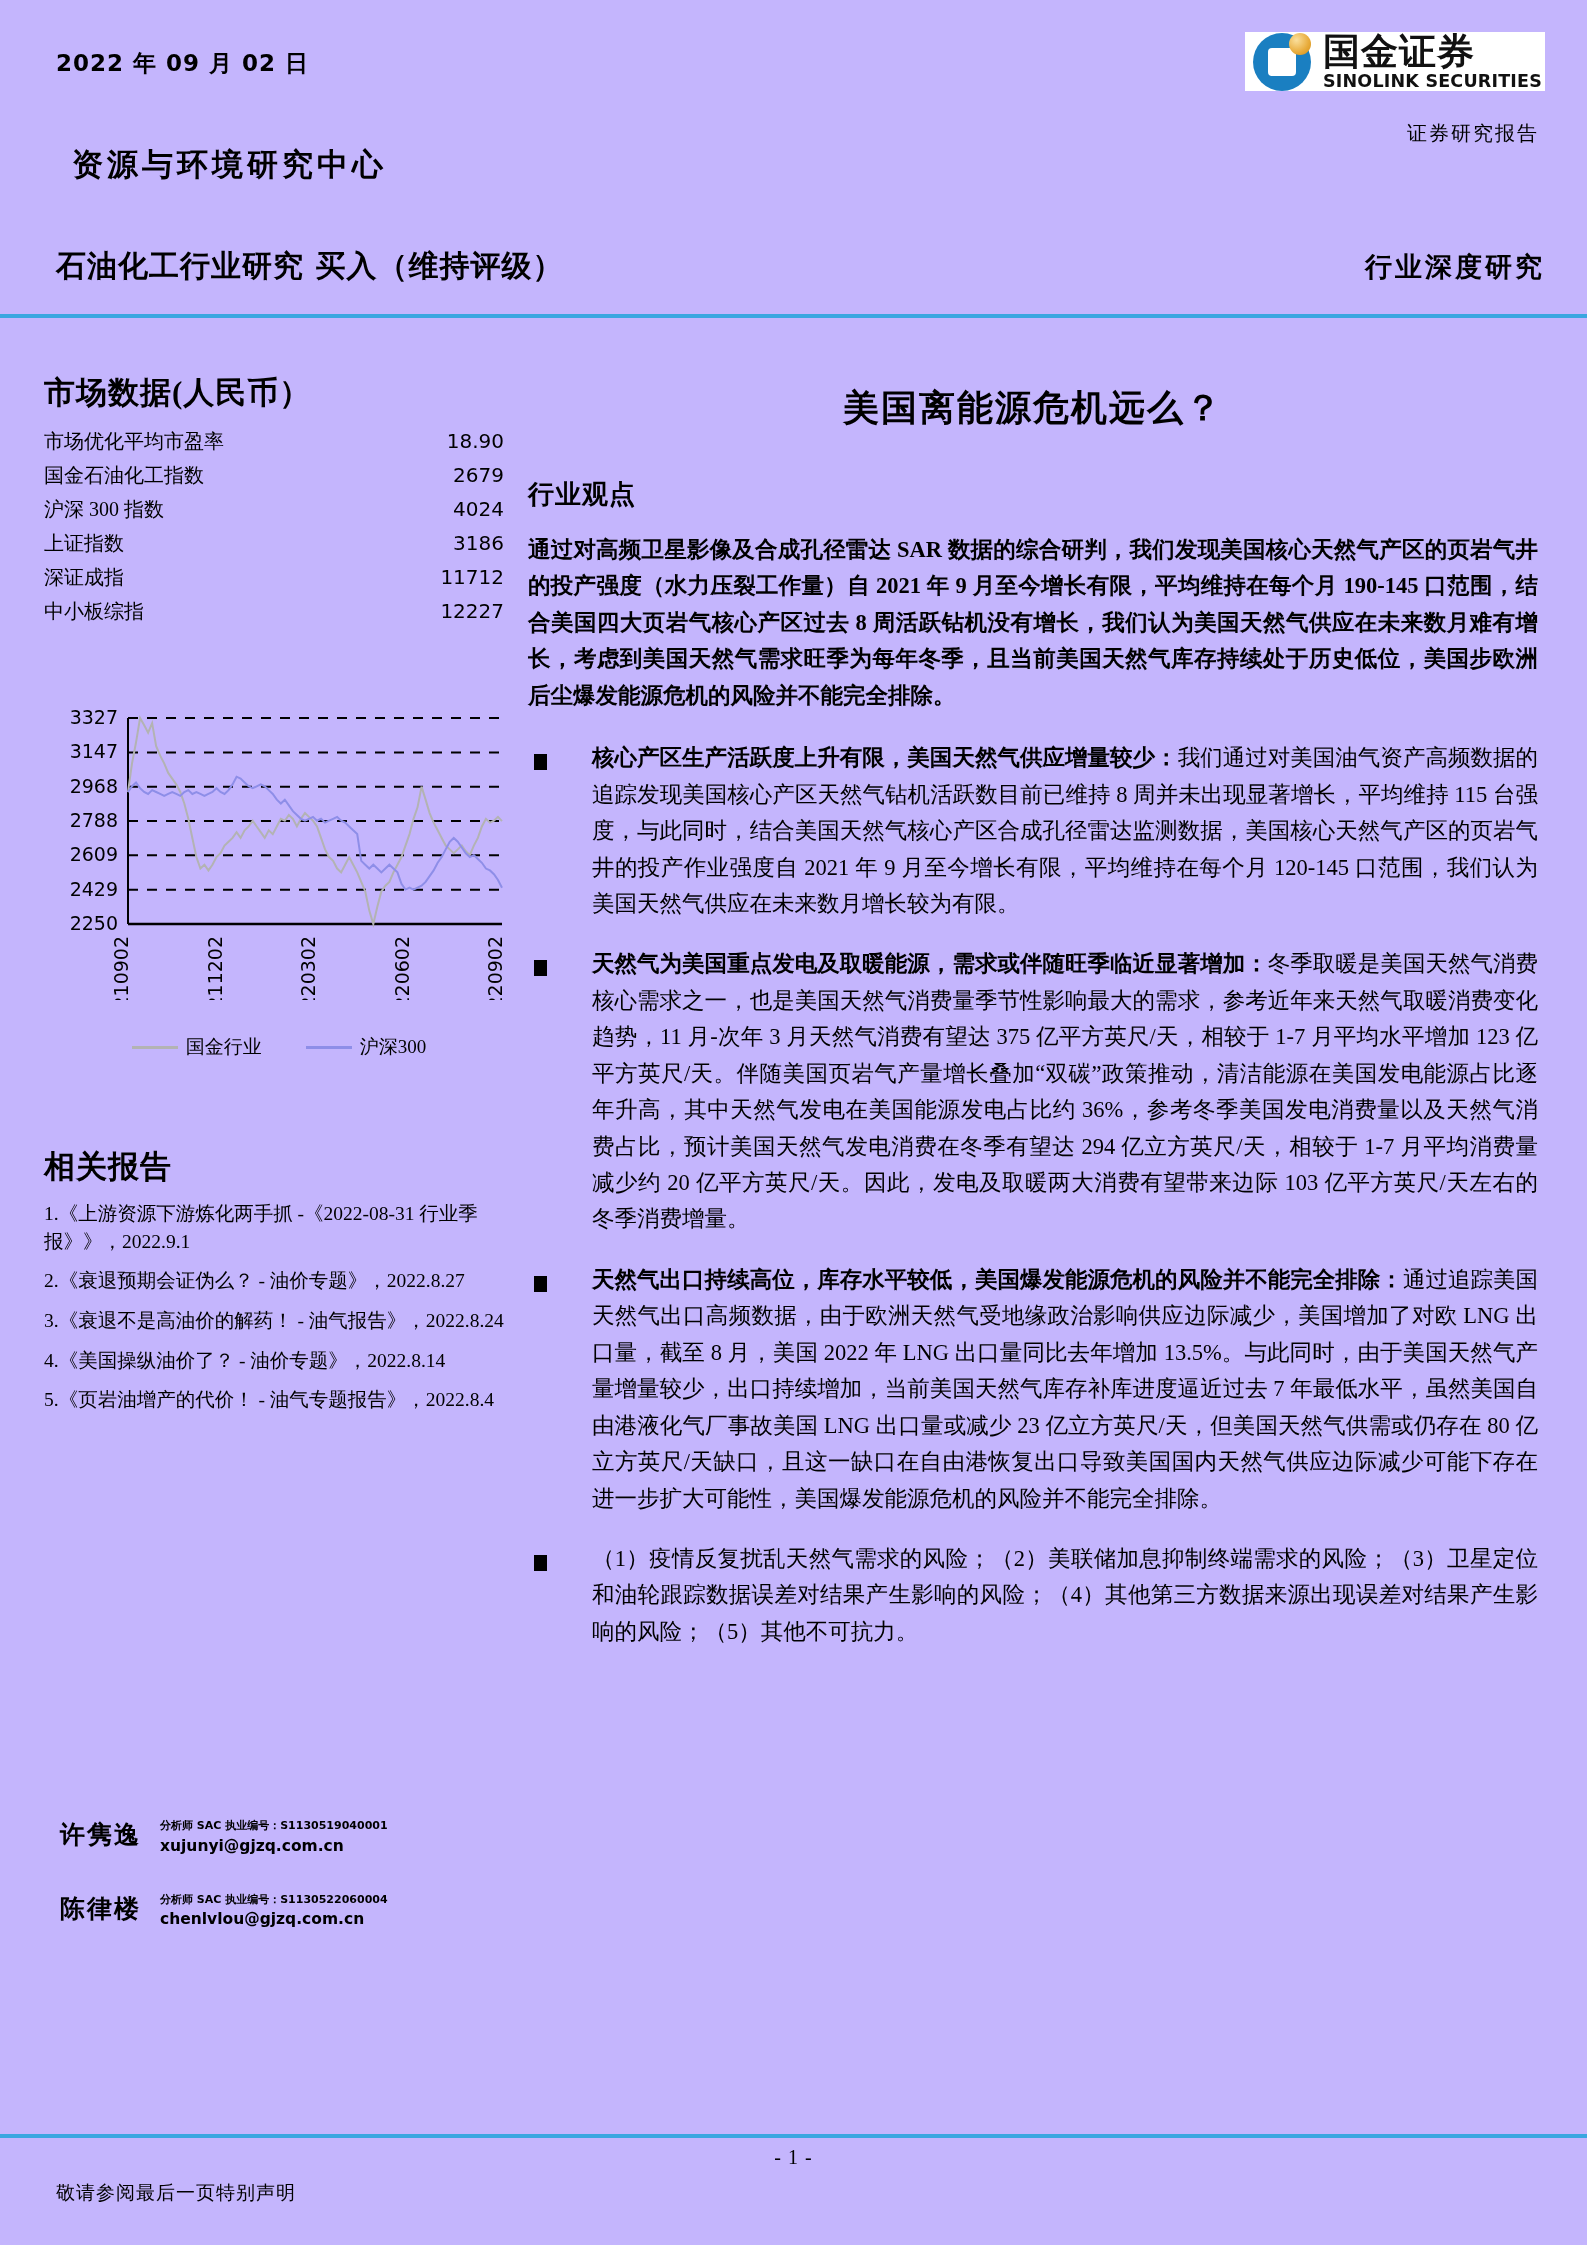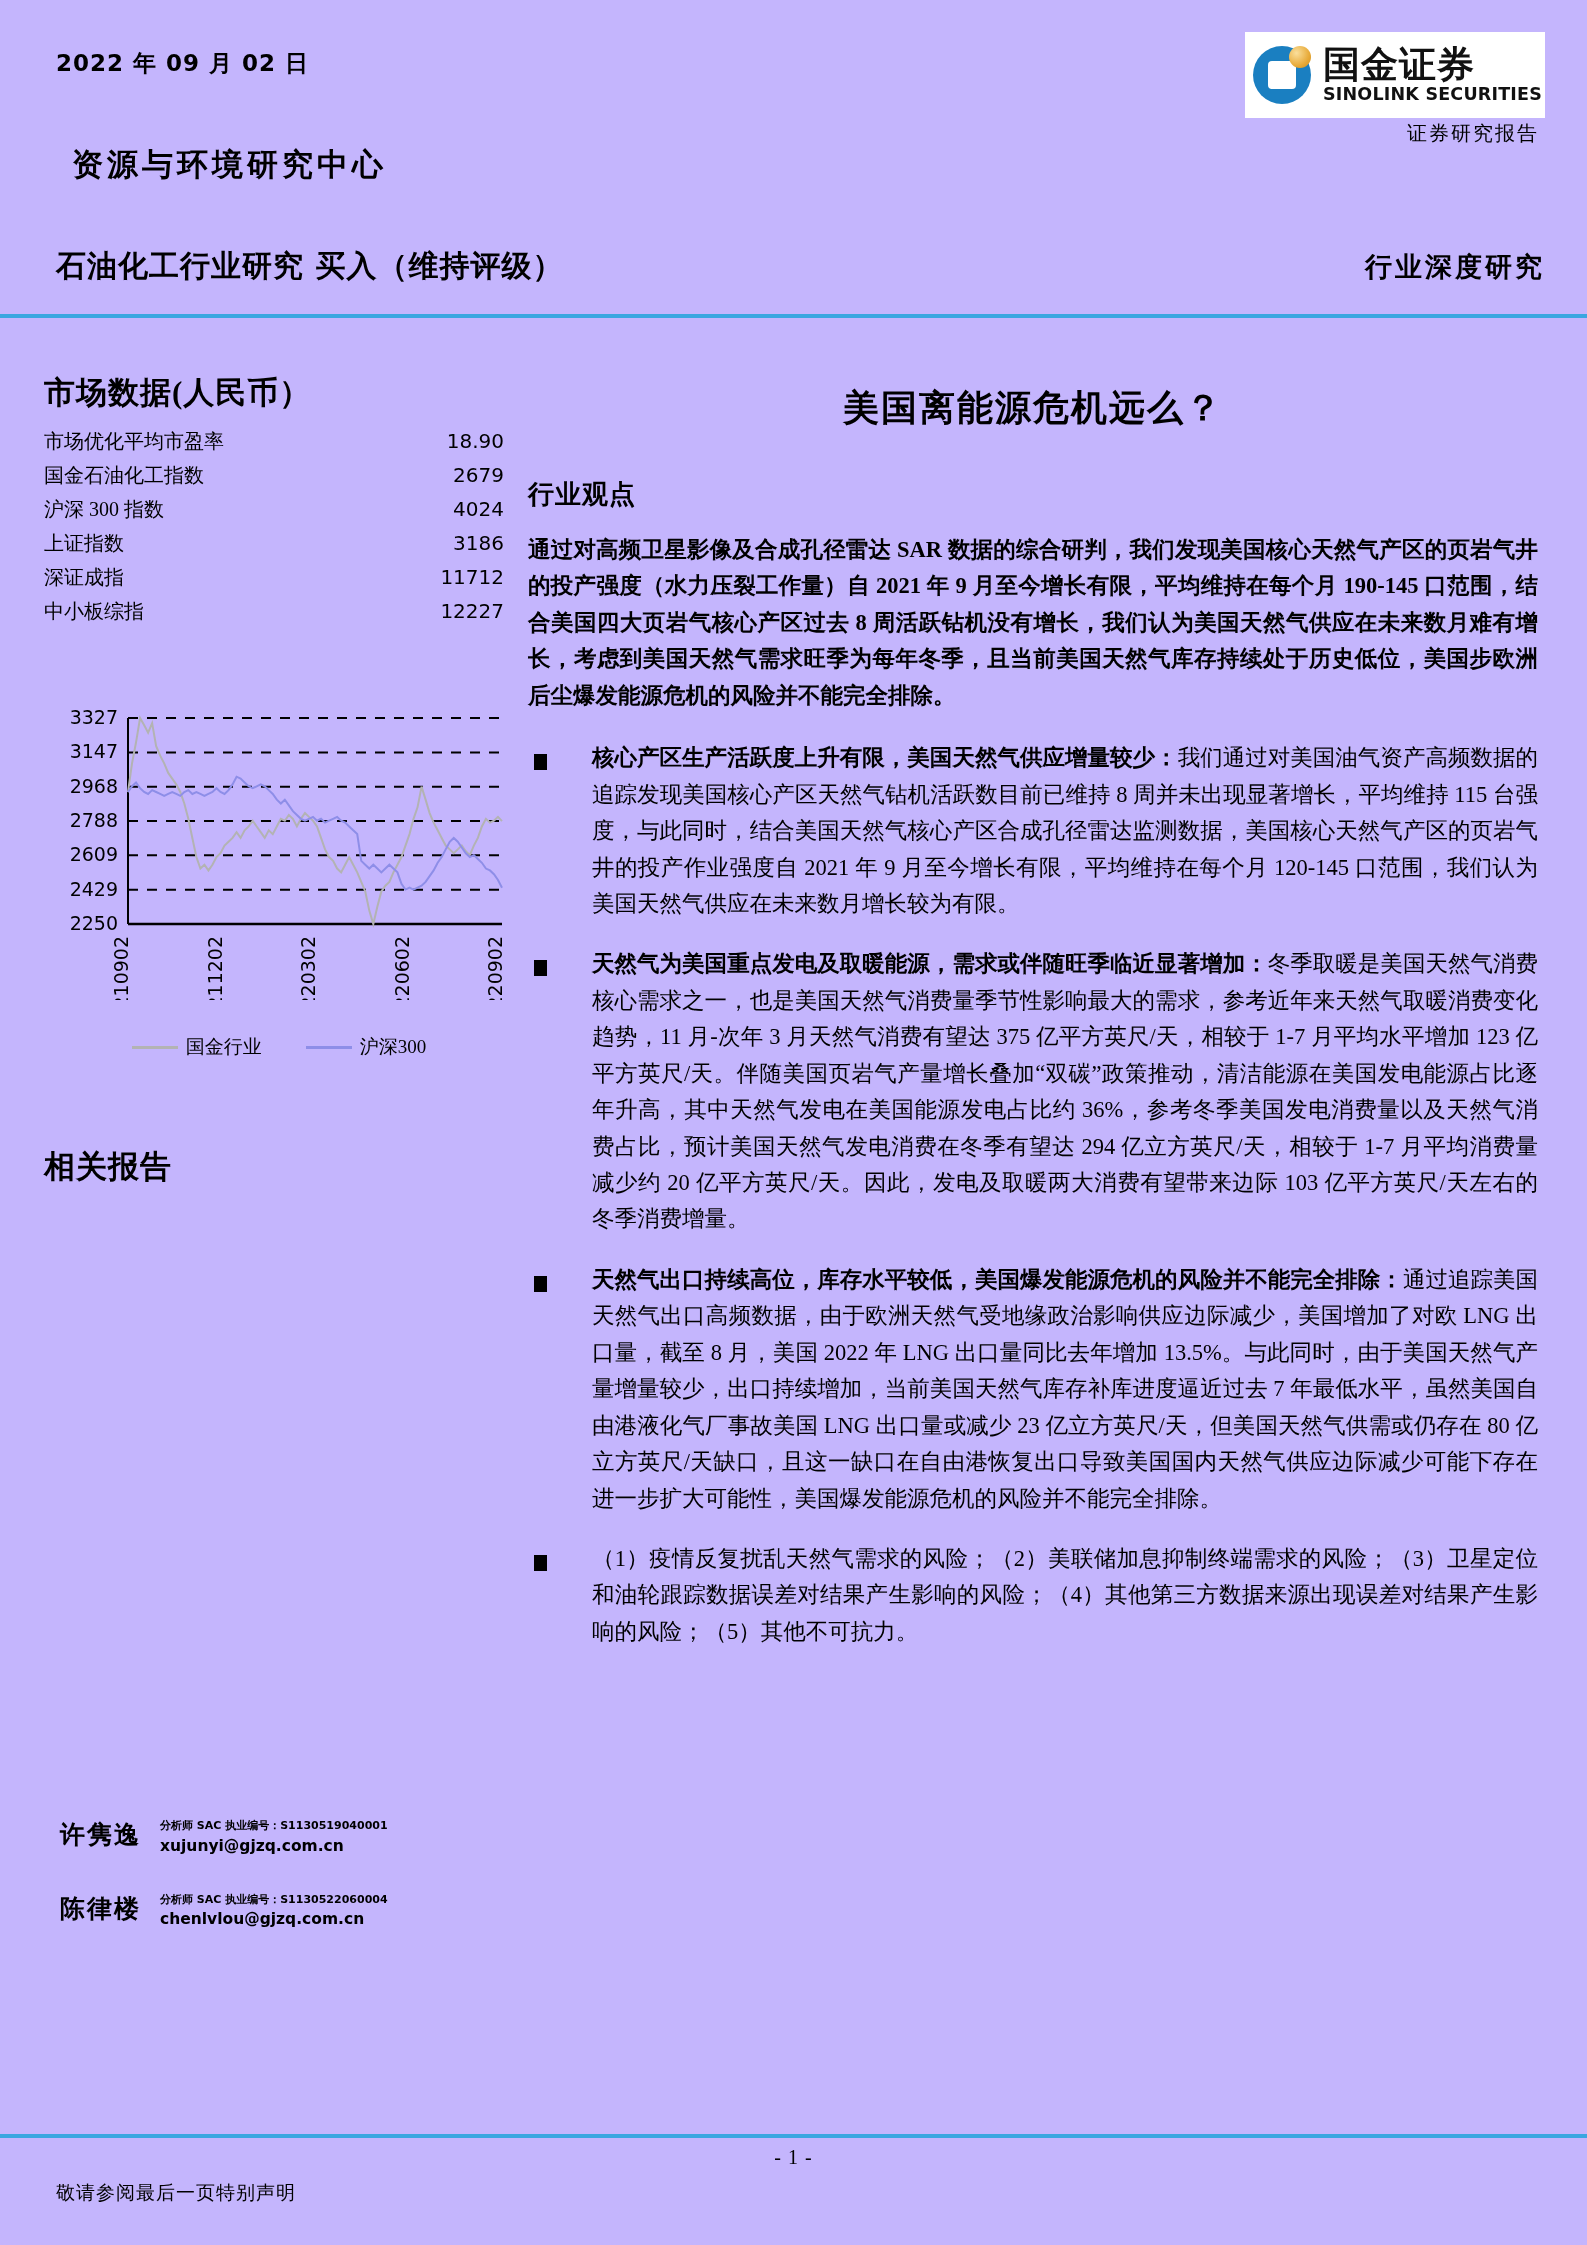"国金证券" .logo-box { height: 86px -> 59px }
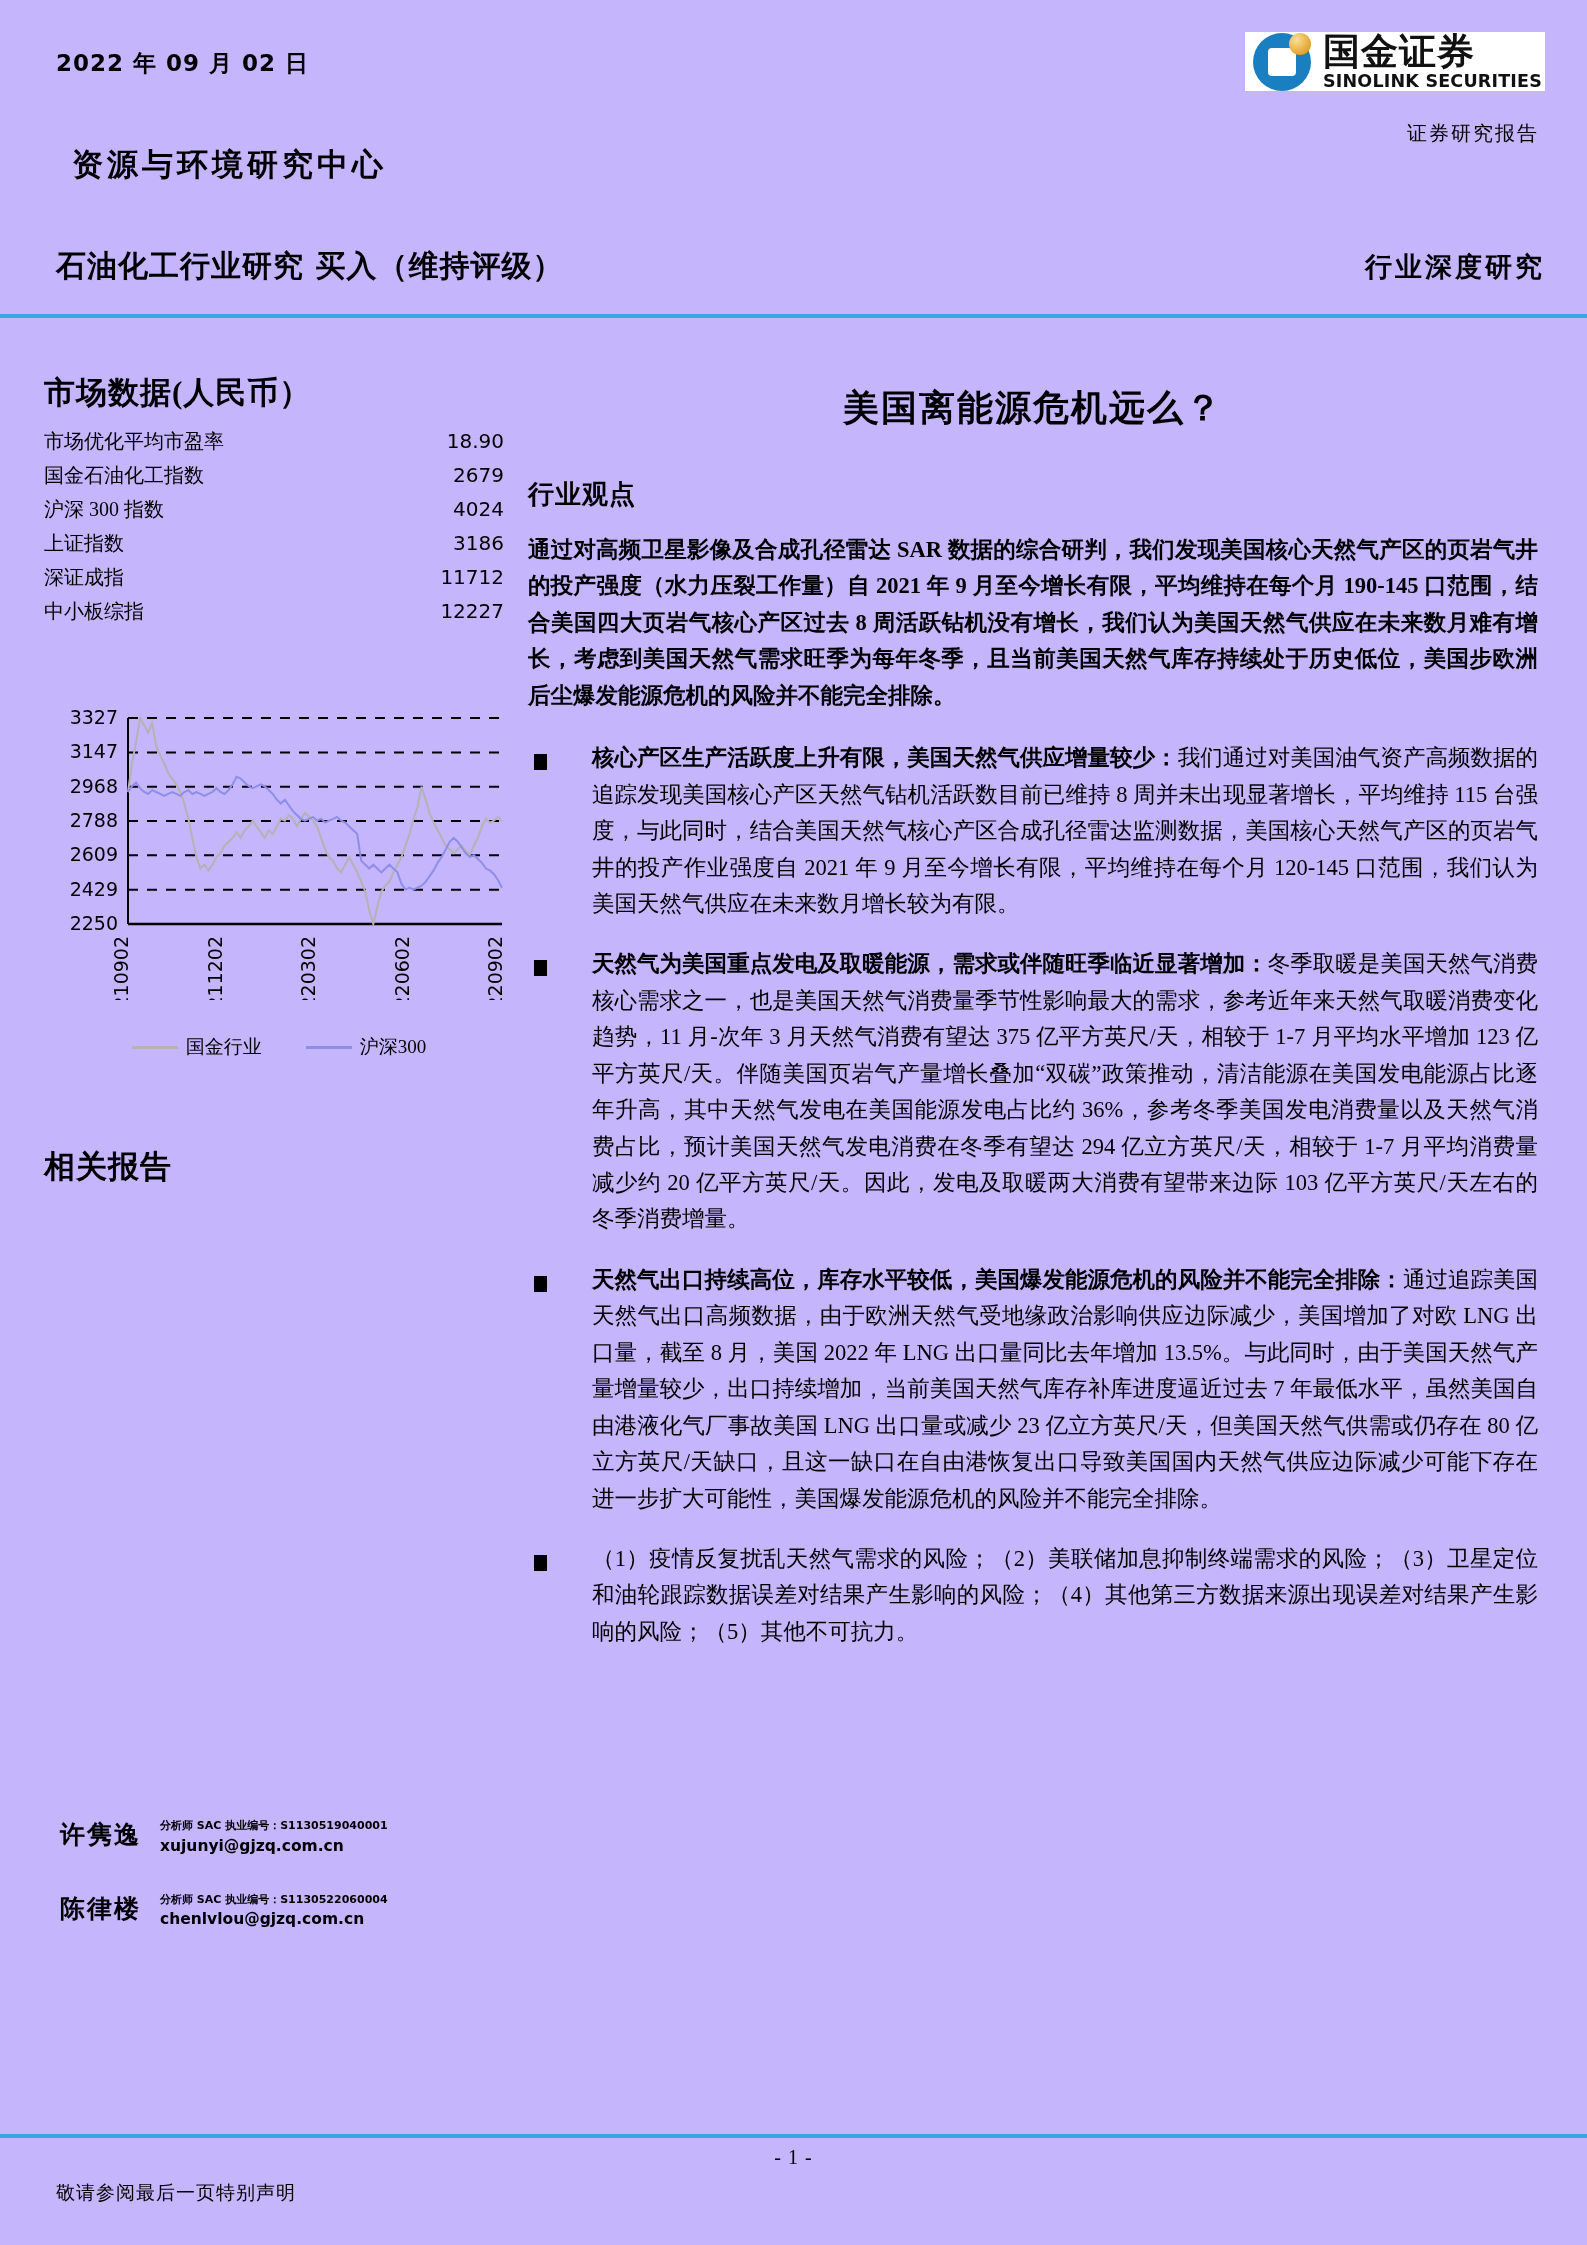"1.《上游资源下游炼化两手抓 -《2022-08-31" div { html: none -> <div> <div>1.《上游资源下游炼化两手抓 -《2022-08-31 行业季报》》，2022.9.1</div> <div>2.《衰退预期会证伪么？ - 油价专题》，2022.8.27</div> <div>3.《衰退不是高油价的解药！ - 油气报告》，2022.8.24</div> <div>4.《美国操纵油价了？ - 油价专题》，2022.8.14</div> <div>5.《页岩油增产的代价！ - 油气专题报告》，2022.8.4</div> </div> }
